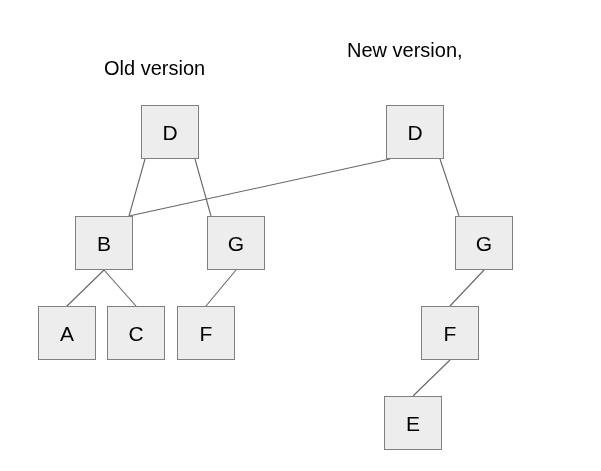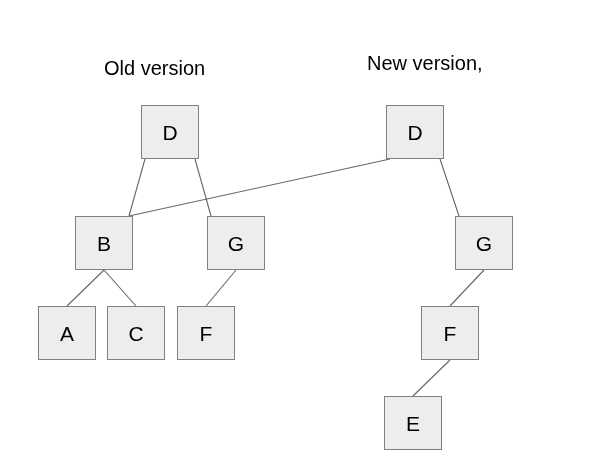"New version," #title-right { margin-left: 20px -> none; top: 50px -> 37px }
